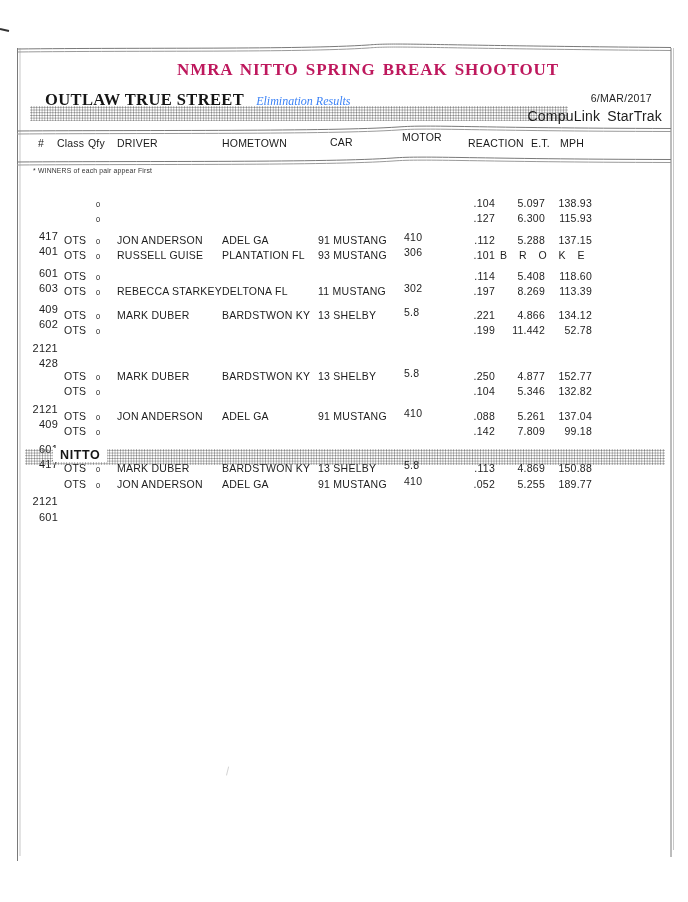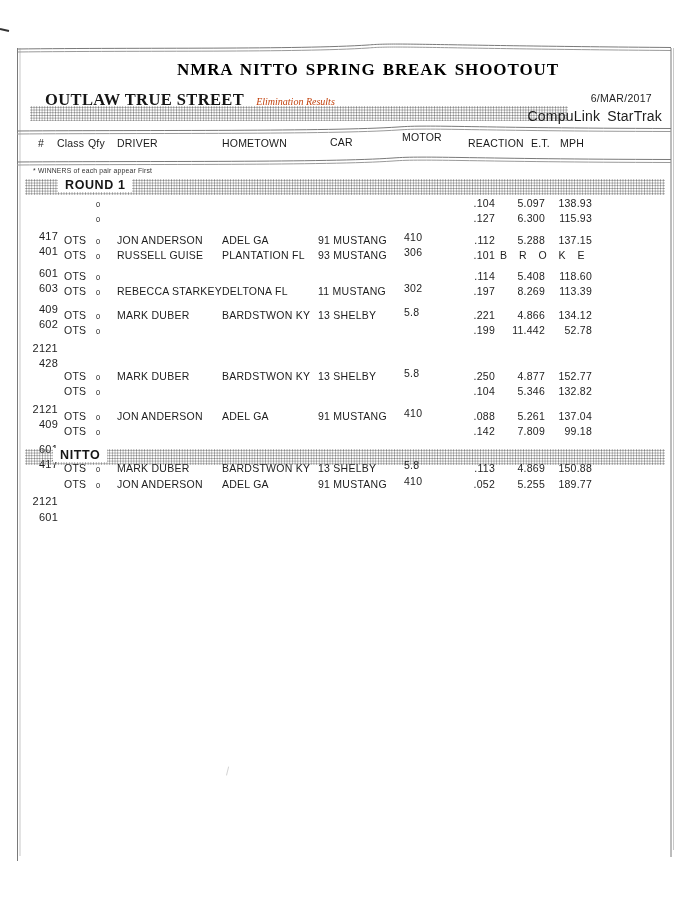"NMRA NITTO SPRING BREAK SHOOTOUT" .title { color: #000000 -> #be185d }
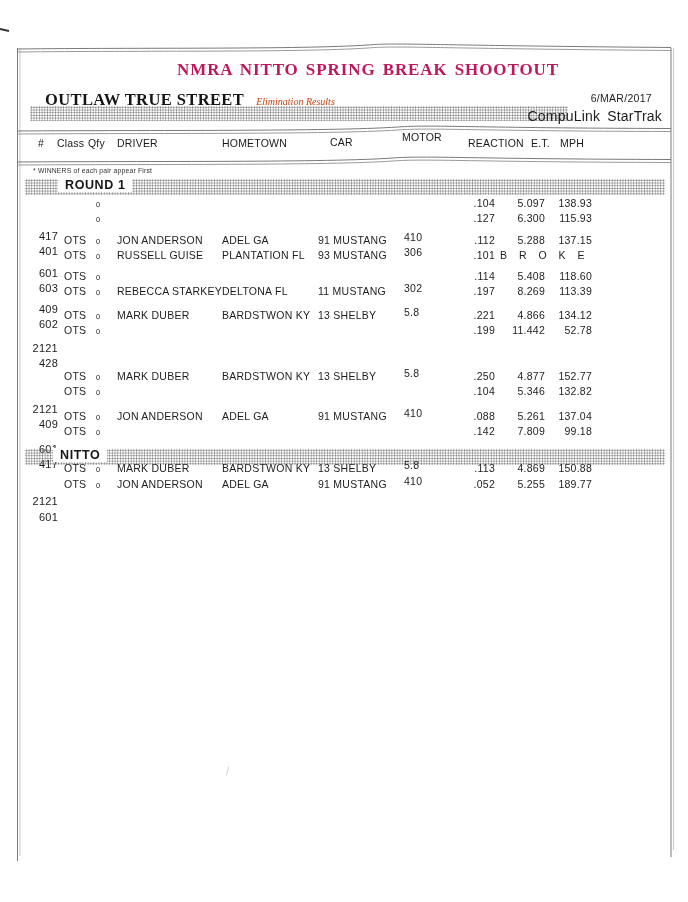"Elimination Results" .subtitle .rpt { color: #c2410c -> #3b82f6; font-size: 10px -> 12px }
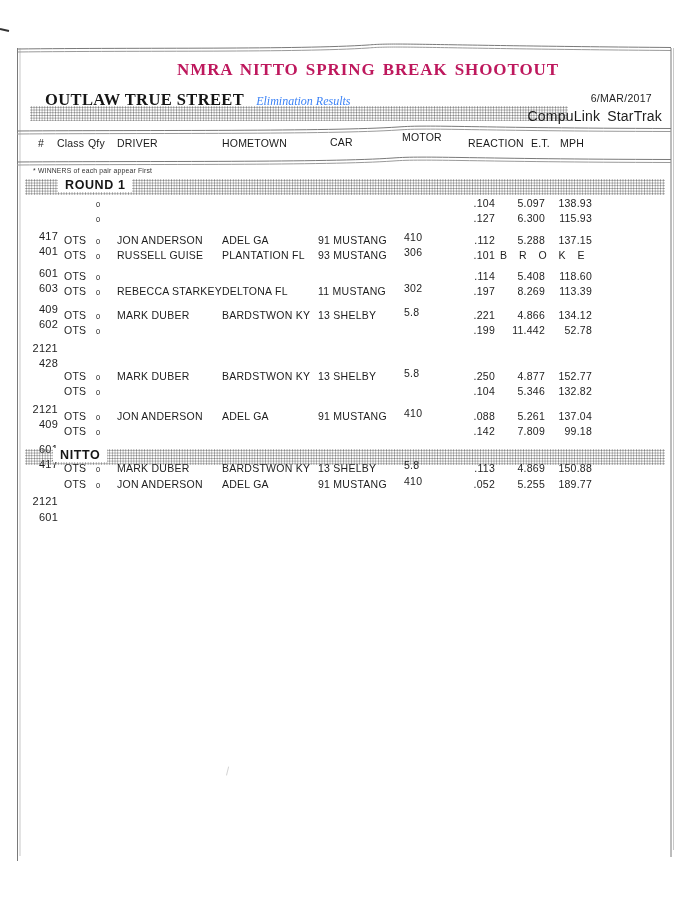"ROUND 1" div.band { html: <div> <span>ROUND 1</span> </div> -> none }
